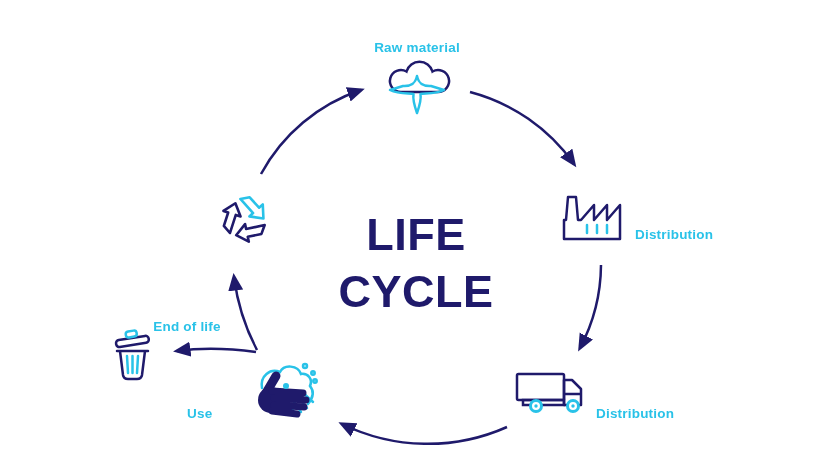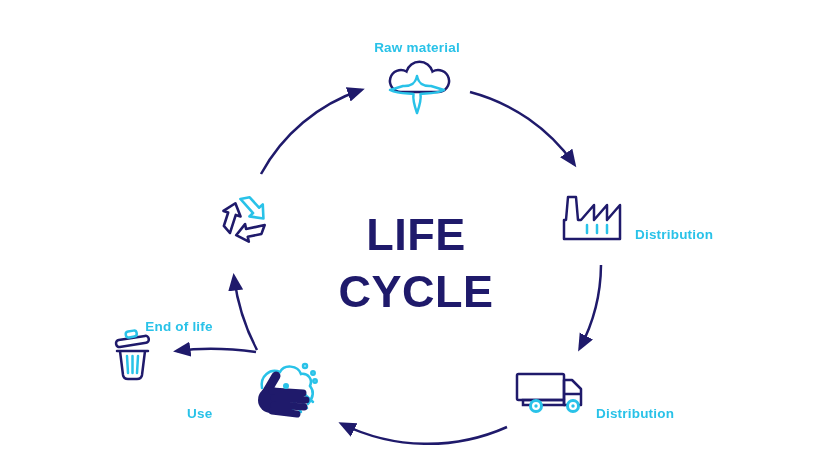"End of life" div.stage-label { left: 132px -> 140px }
